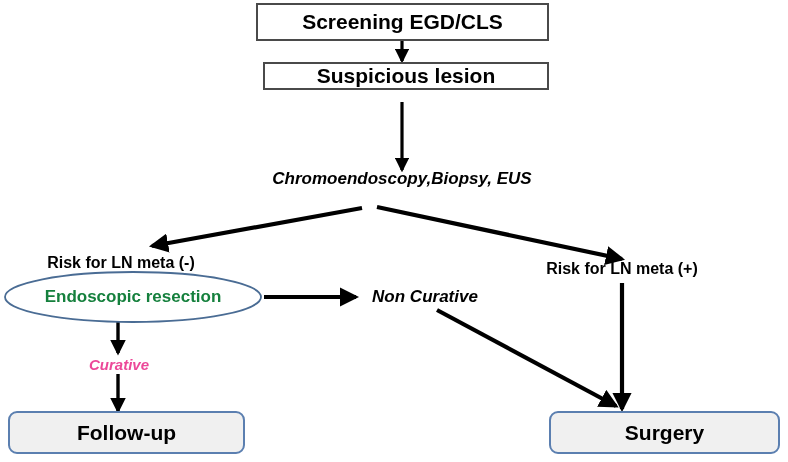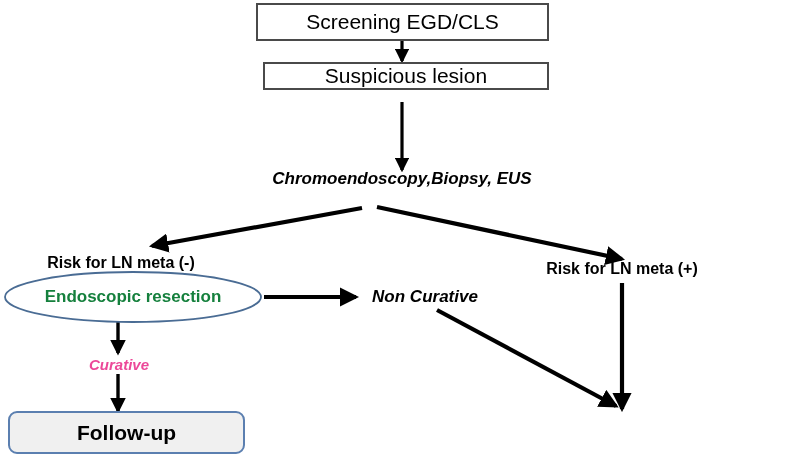"Screening EGD/CLS" .rect-box { font-weight: normal -> bold }
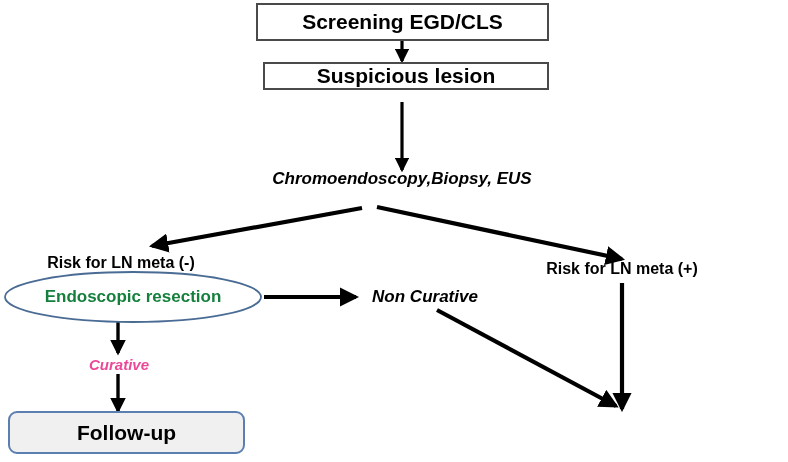"Surgery" div.node-label { html: none -> <div> <span>Surgery</span> </div> }
